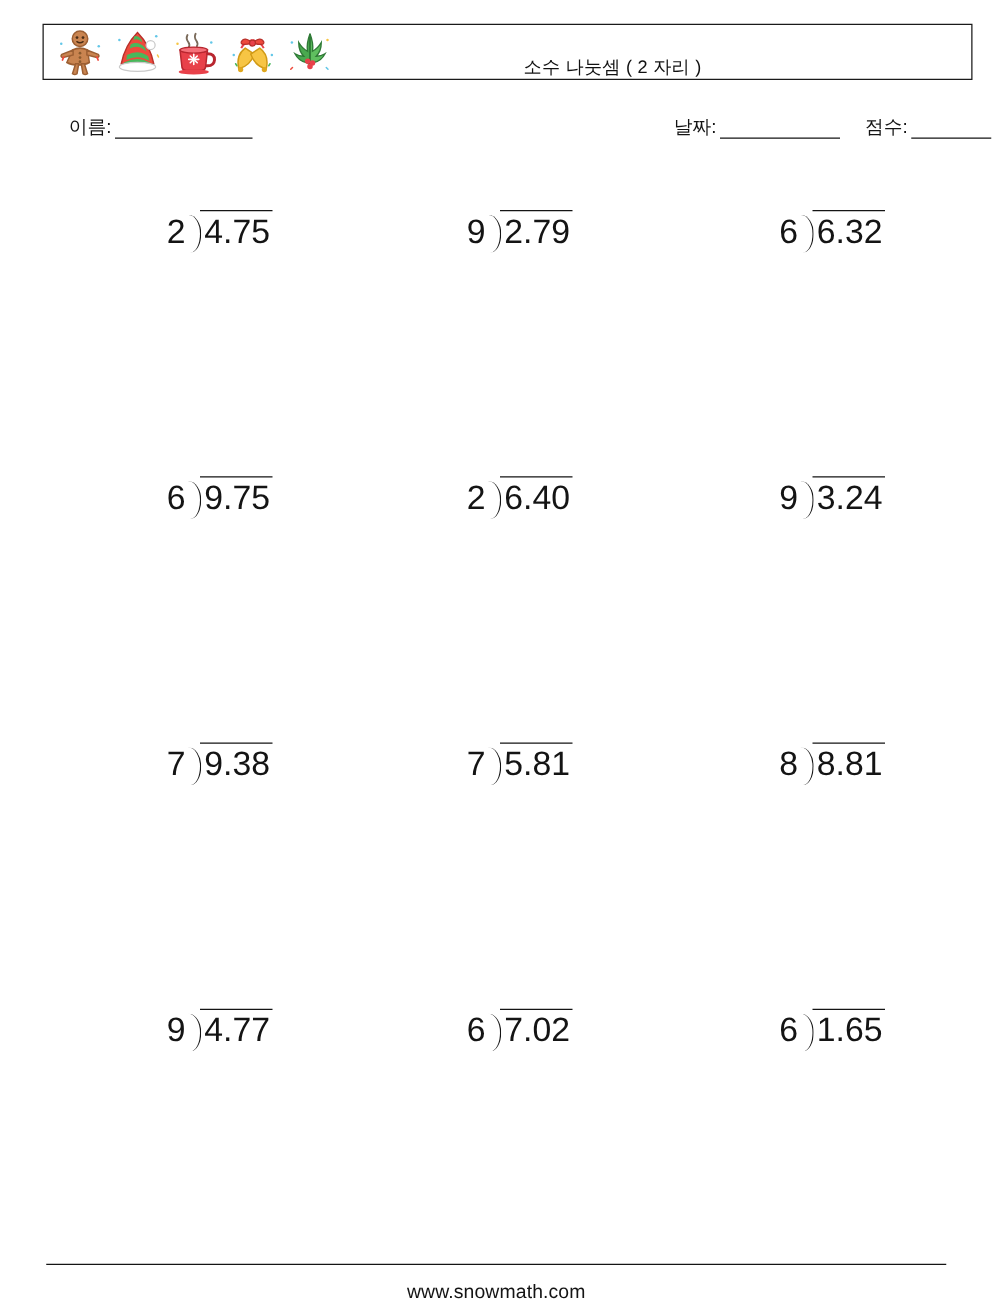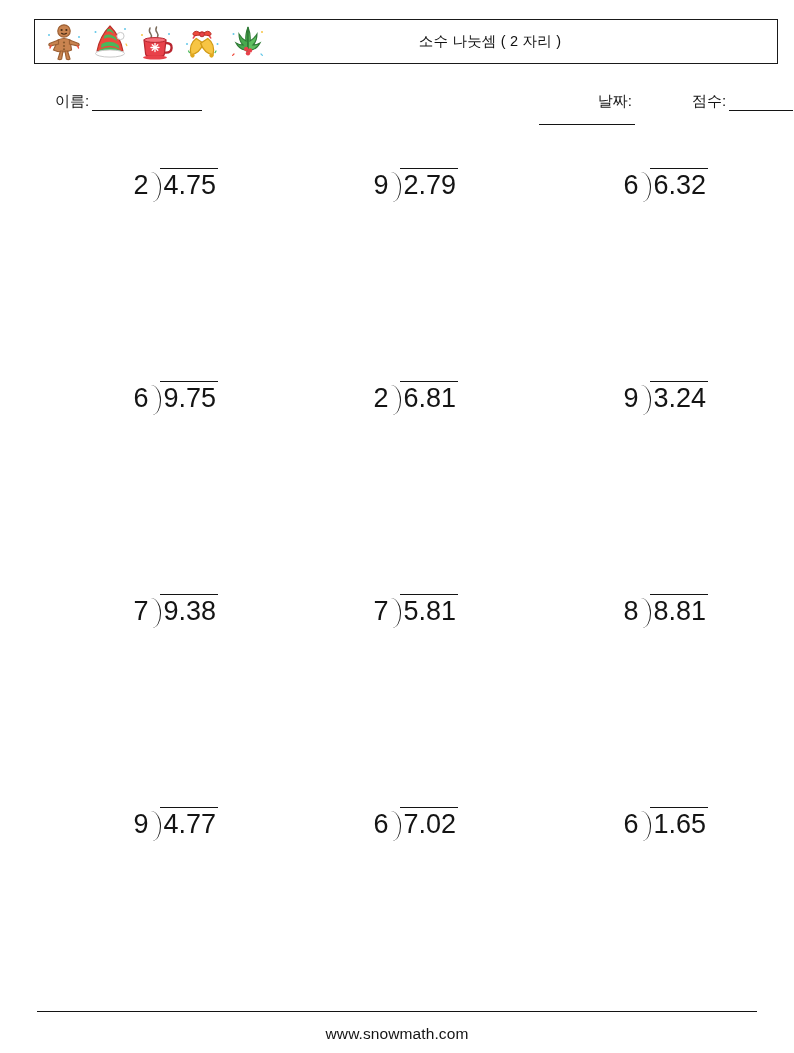"소수 나눗셈 ( 2 자리" .title-wrap { align-items: center -> flex-end }
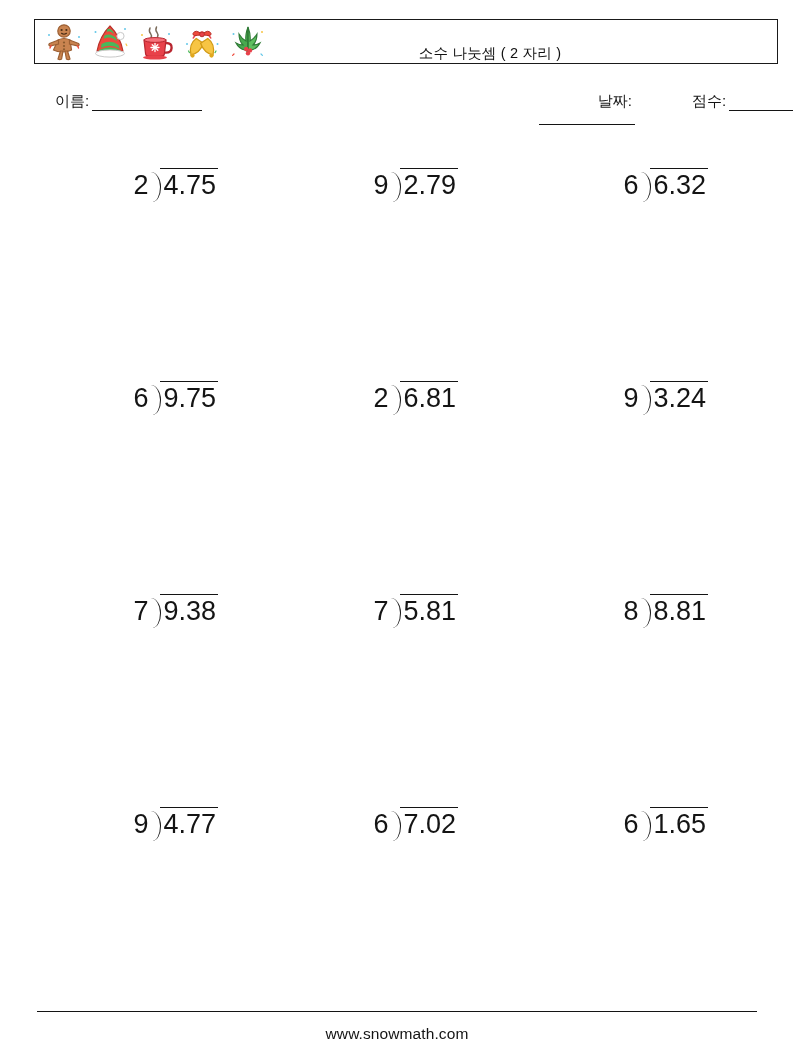"날짜:" #field-date { flex-direction: column -> none }
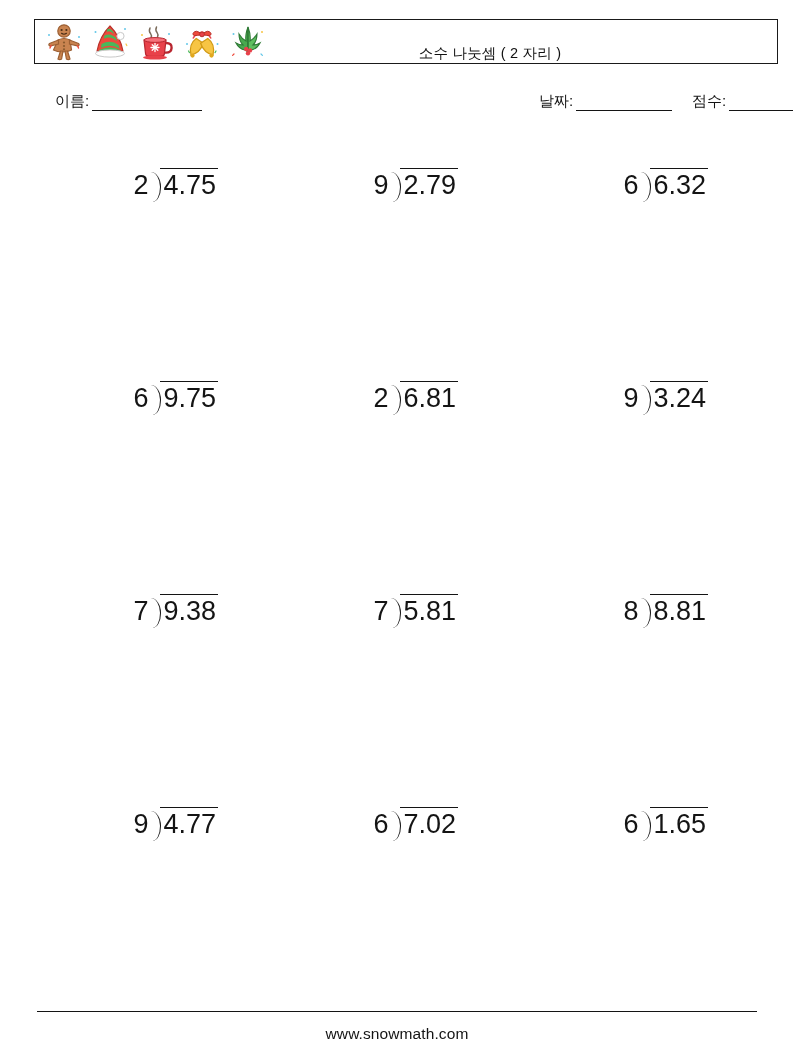"6.81" span.dividend { text: 6.81 -> 6.40 }
